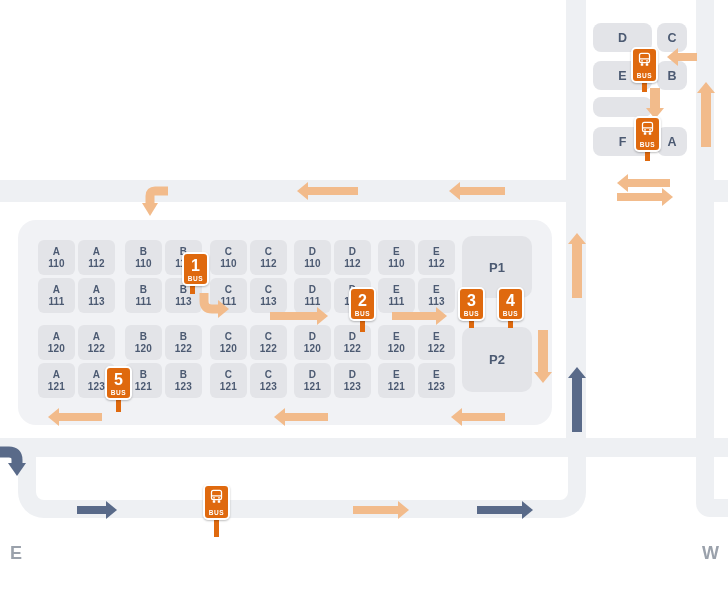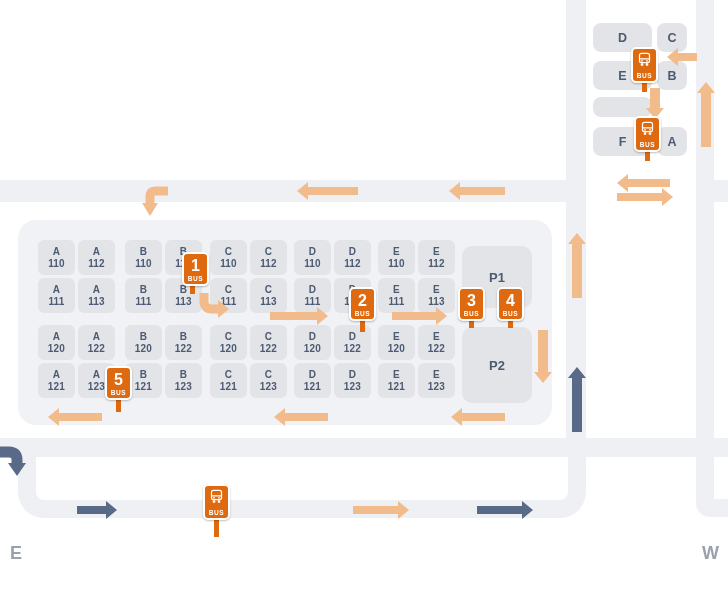"P1" div.pblock { top: 246px -> 236px }
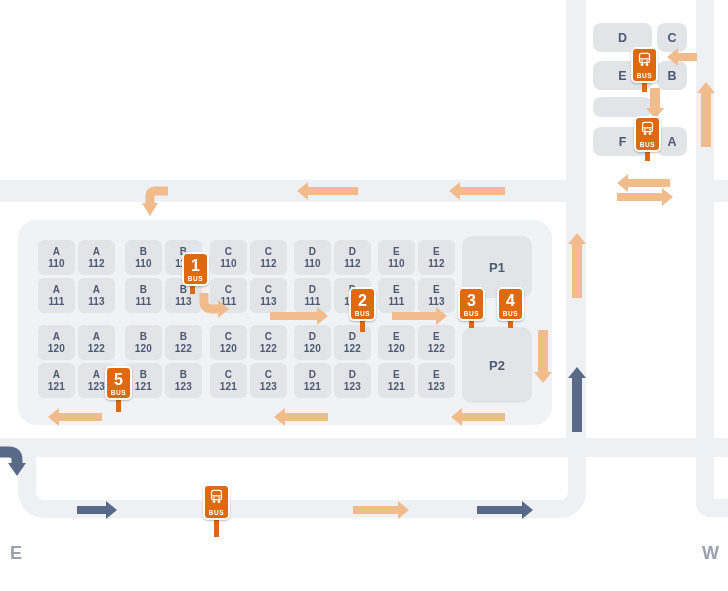"P2" div.pblock { height: 76px -> 65px }
